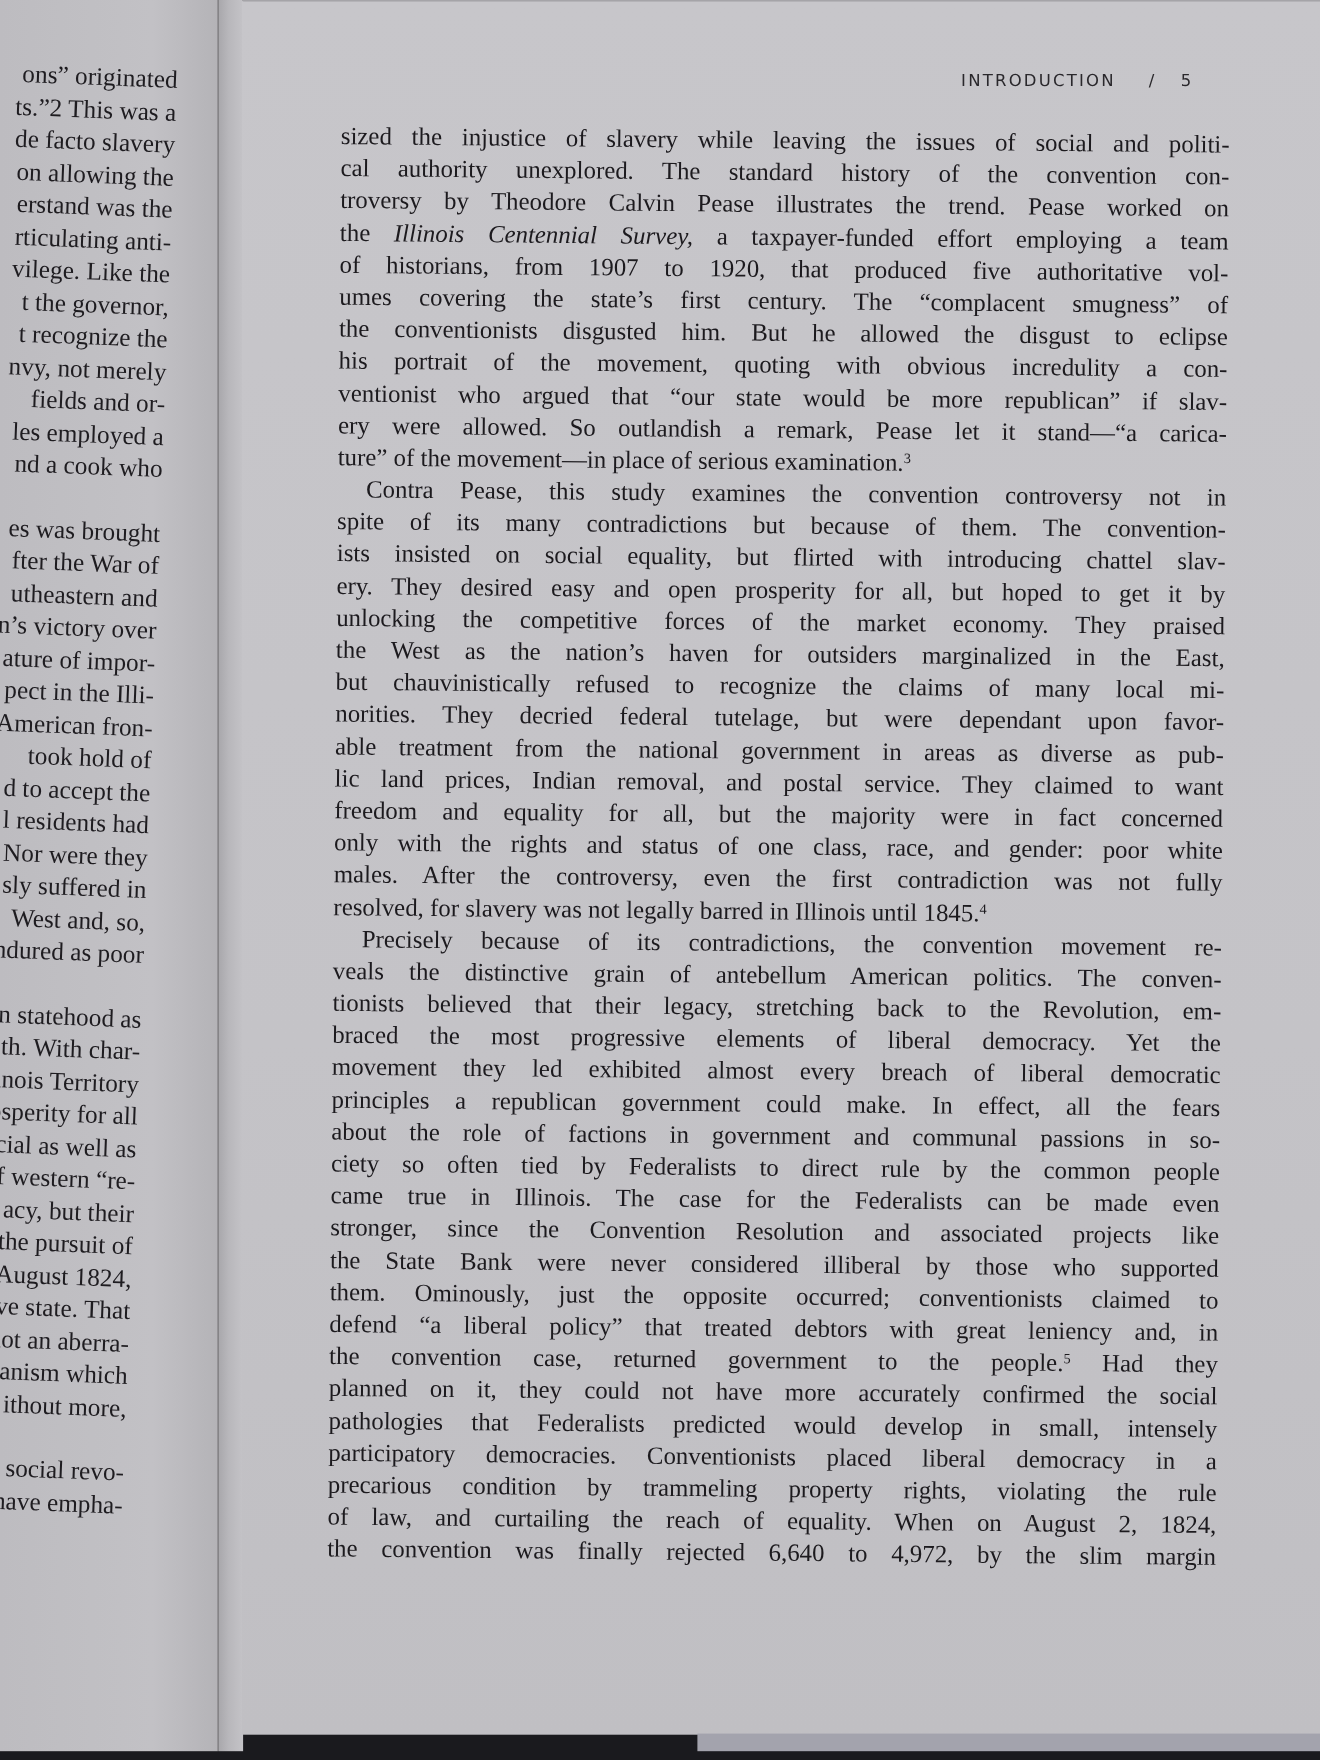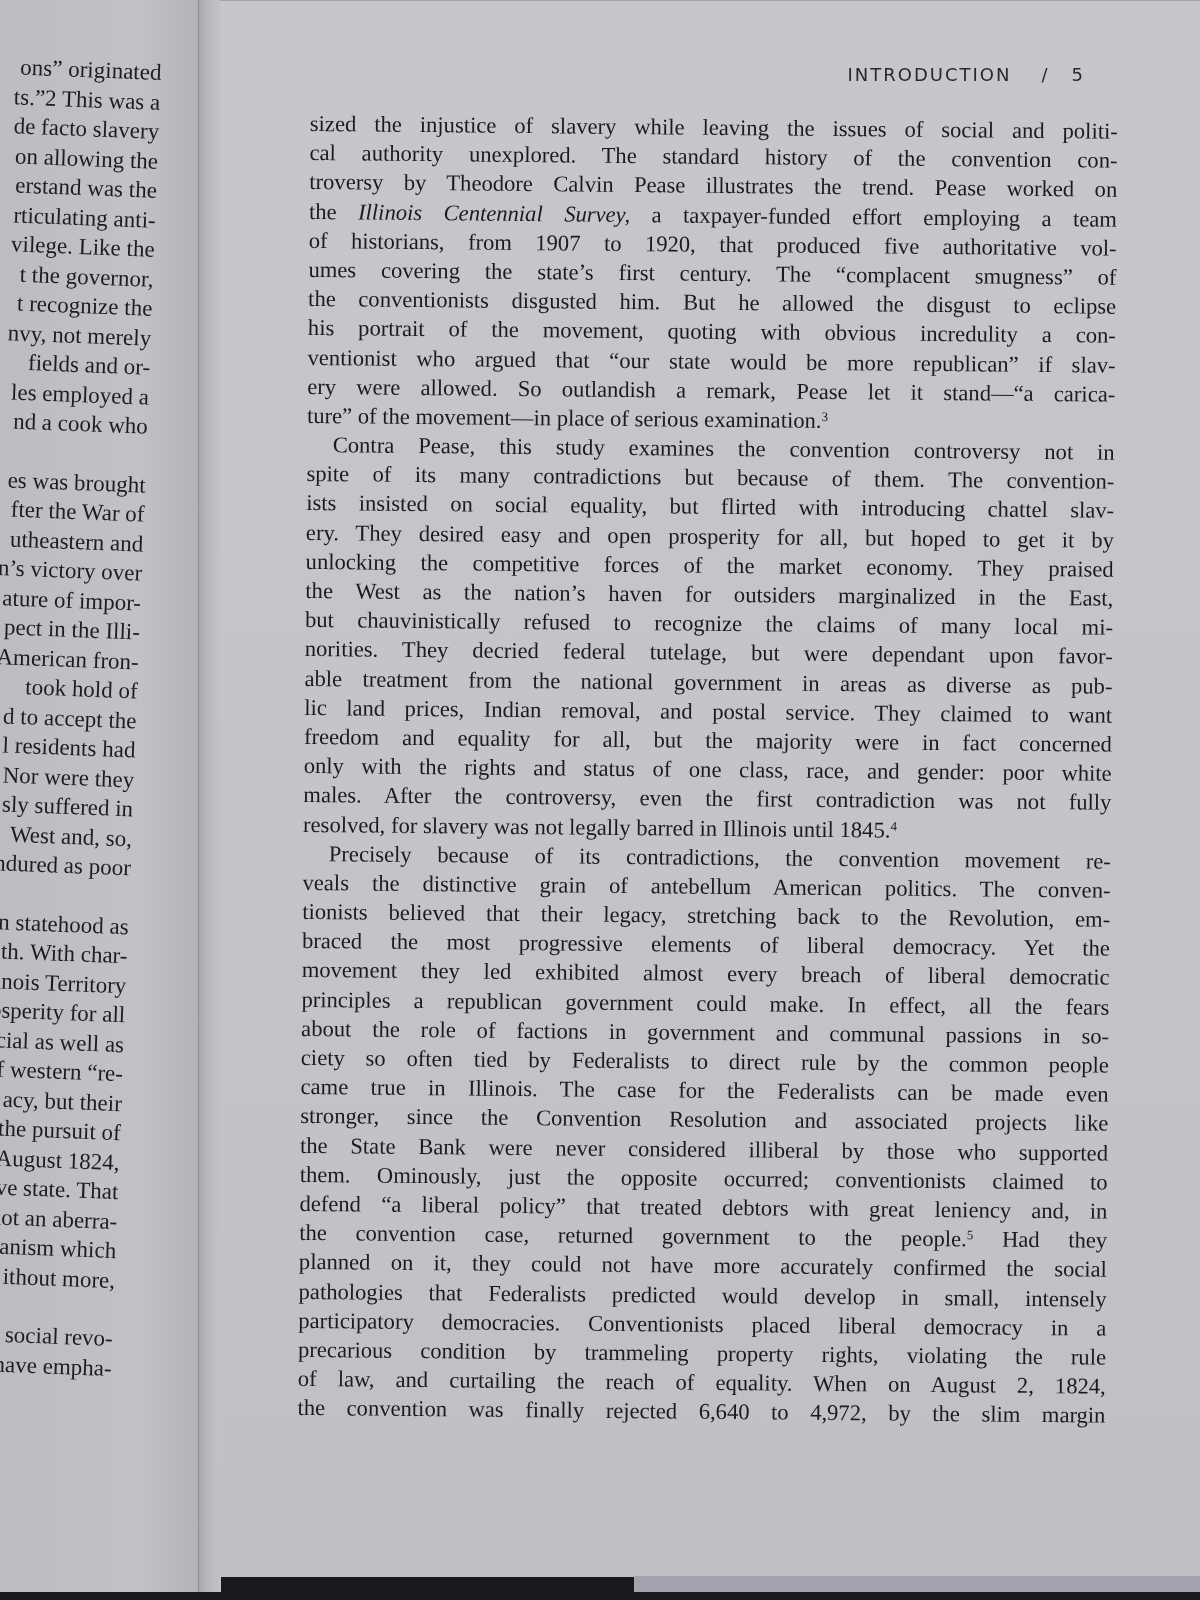"INTRODUCTION / 5" .header { font-size: 18px -> 15px }
